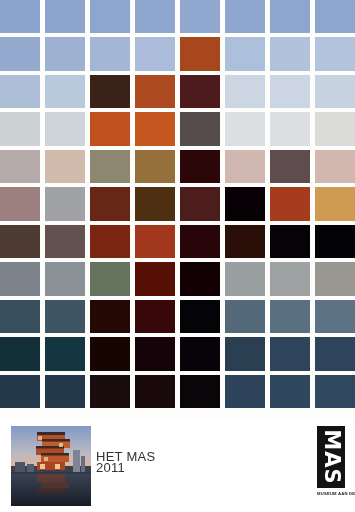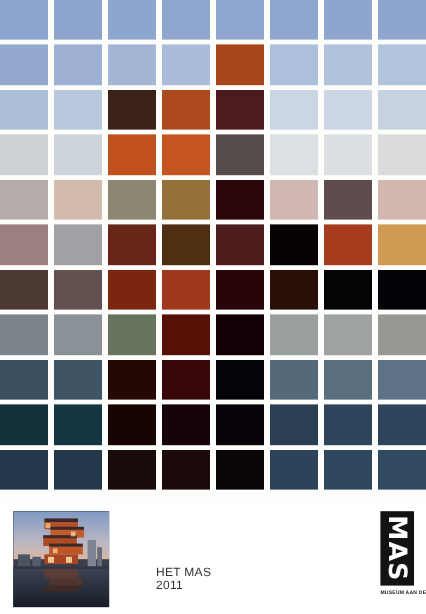"HET MAS" #caption-text { font-size: 10px -> 13px; margin-left: 34px -> none; top: 54px -> 33px }
